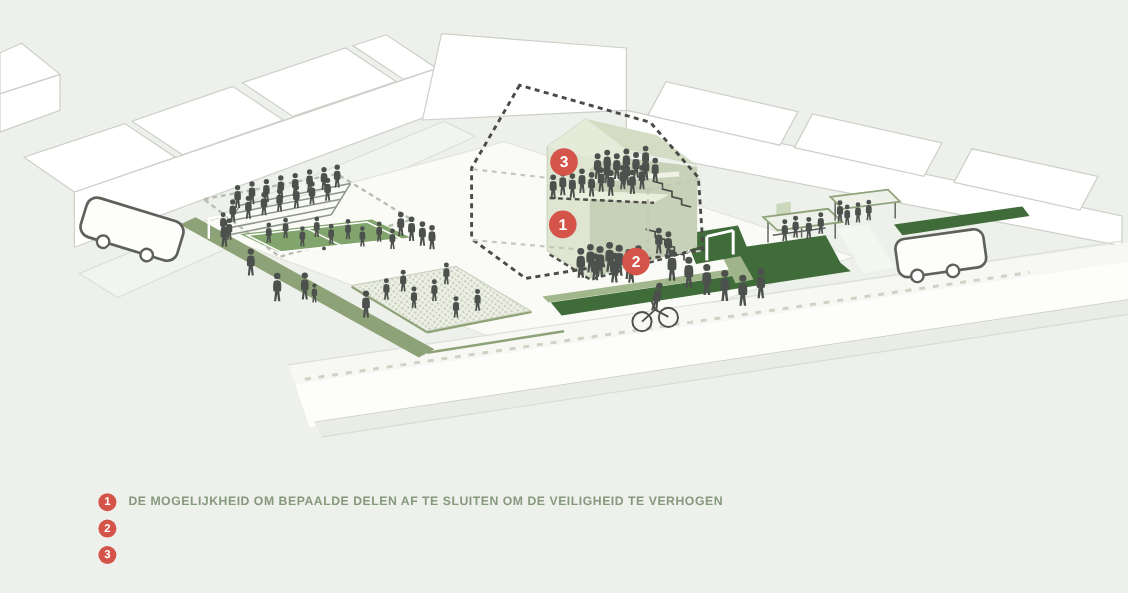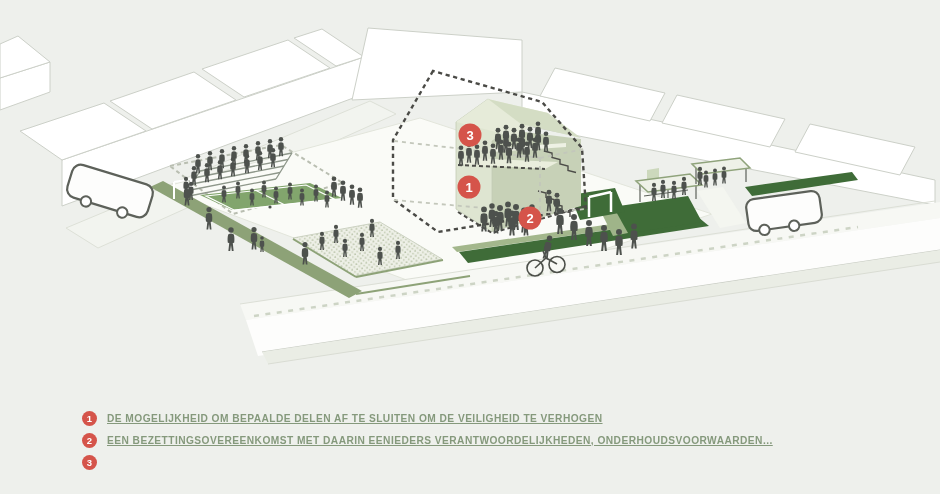"DE MOGELIJKHEID OM BEPAALDE DELEN" .ltext { text-decoration: underline -> none }
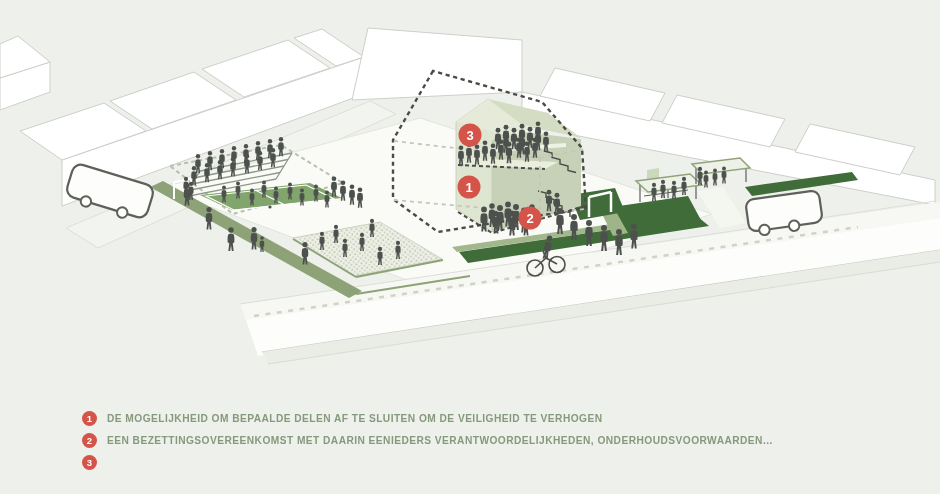"EEN BEZETTINGSOVEREENKOMST MET DAARIN" span.ltext { html: <span>EEN BEZETTINGSOVEREENKOMST MET DAARIN EENIEDERS VERANTWOORDELIJKHEDEN, ONDERHOUDSVOORWAARDEN...</span> -> none }
